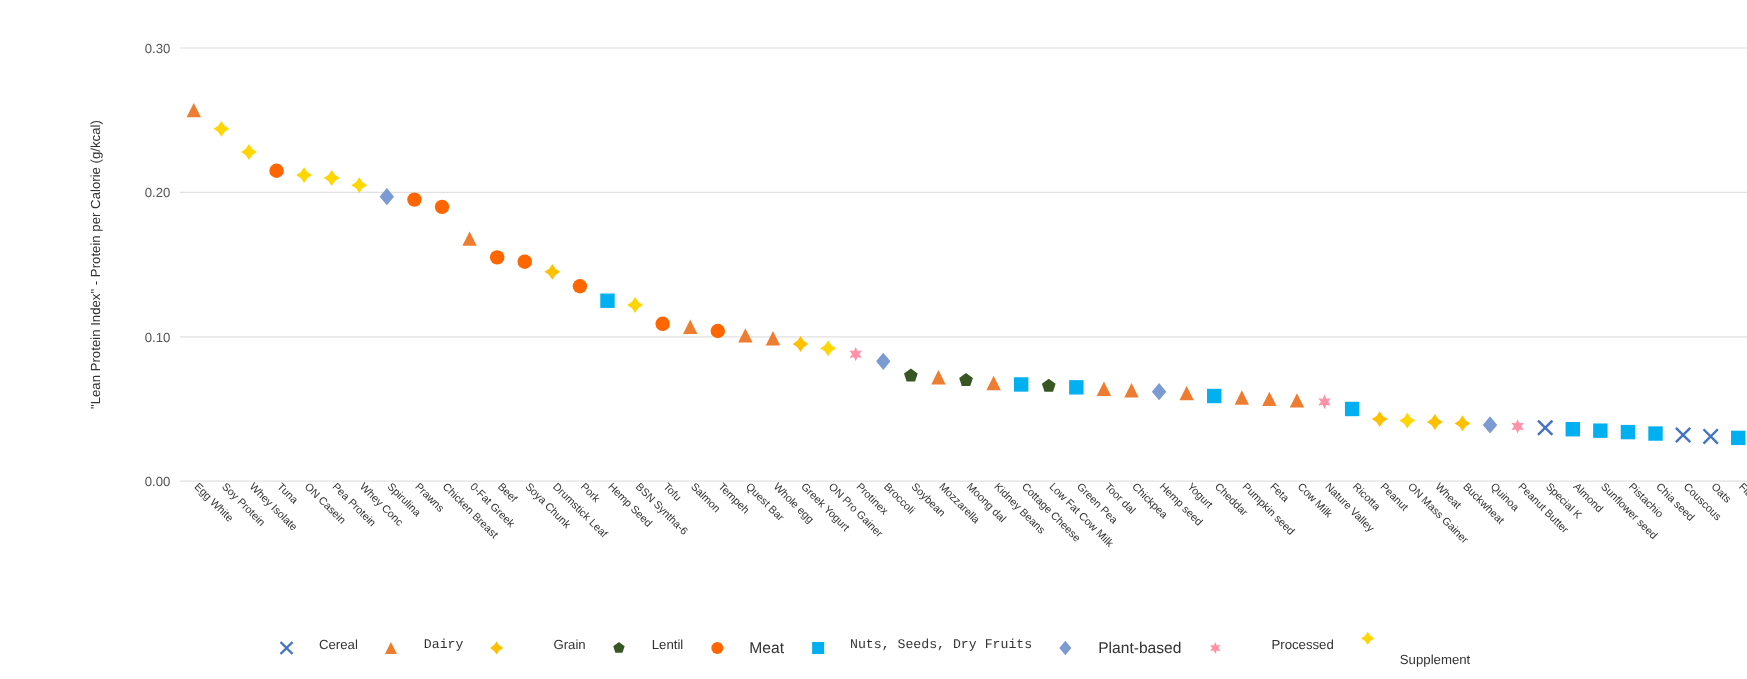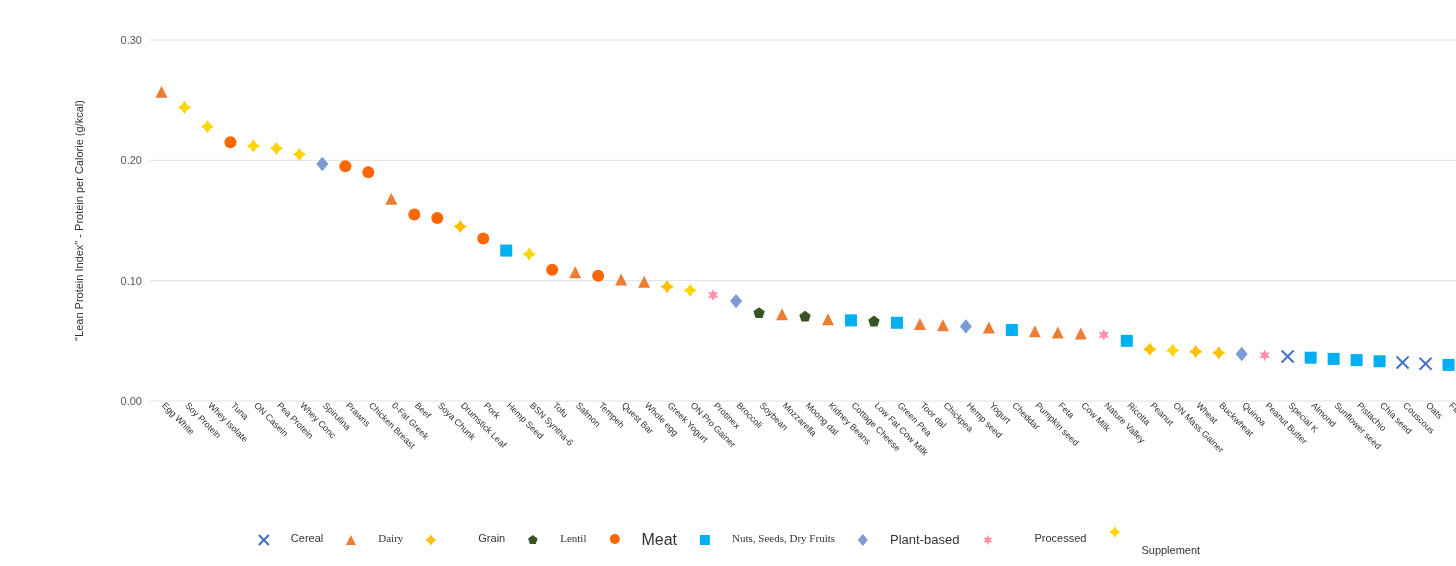"Dairy" span { font-family: Liberation Serif, serif -> Liberation Mono, monospace }
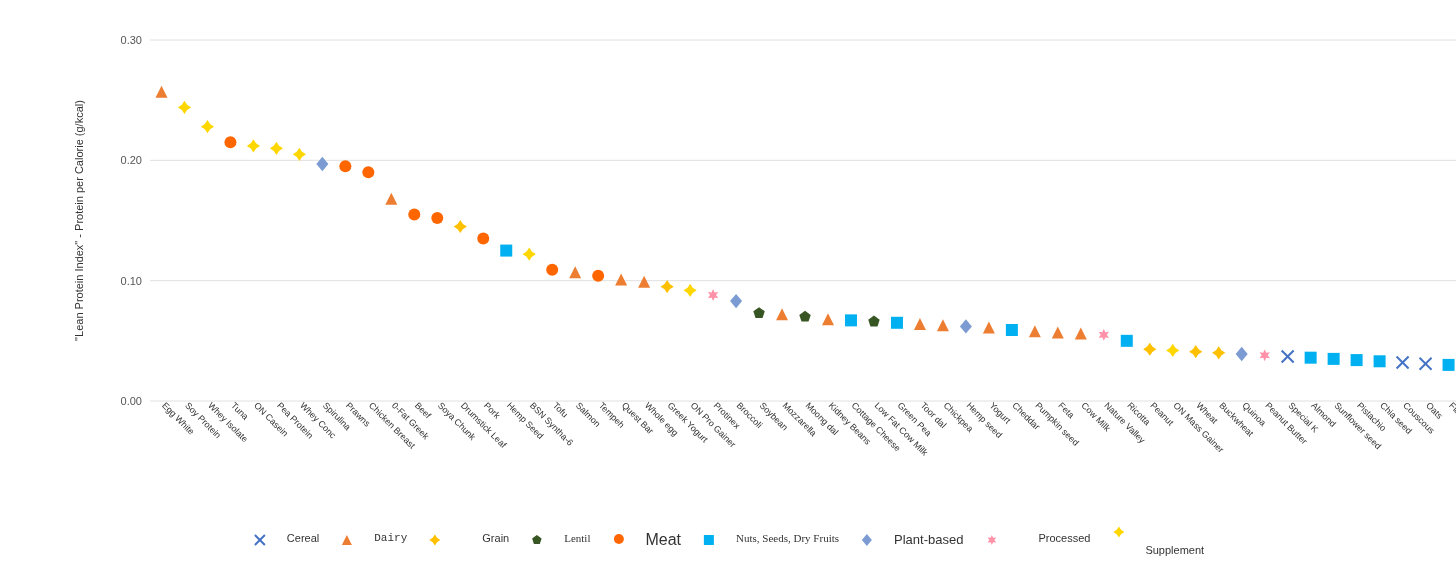"Lentil" span { font-family: Liberation Serif, serif -> Liberation Sans, sans-serif }
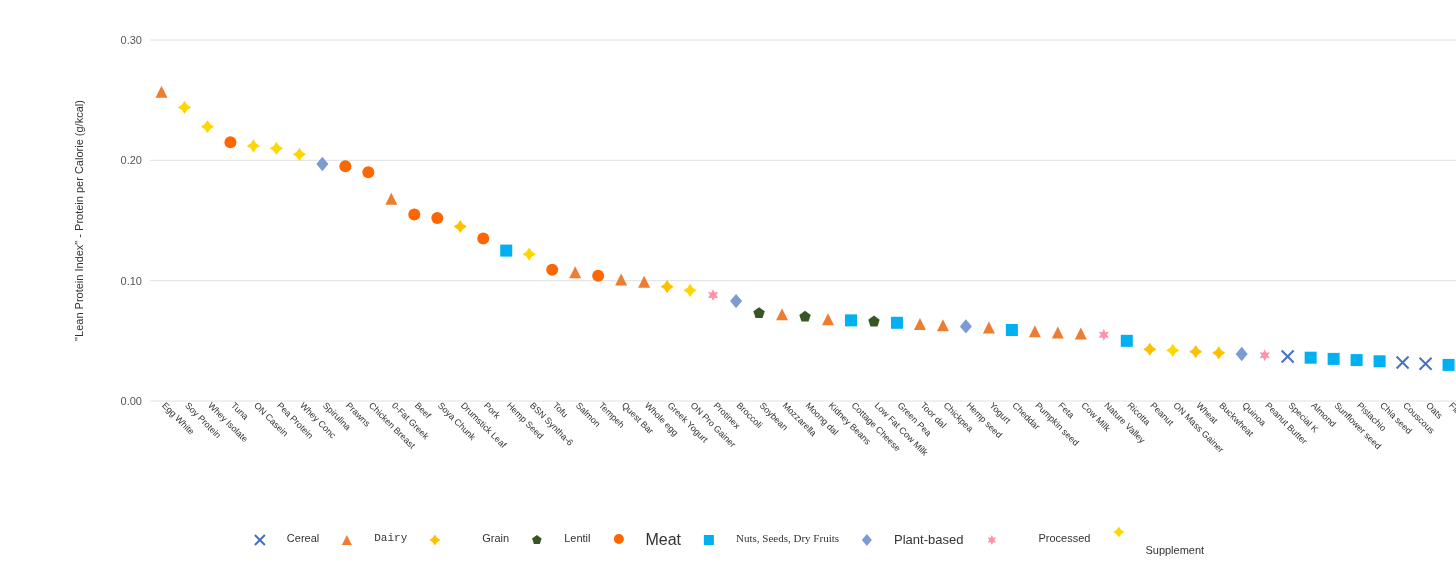"Meat" span { font-size: 16px -> 13px }
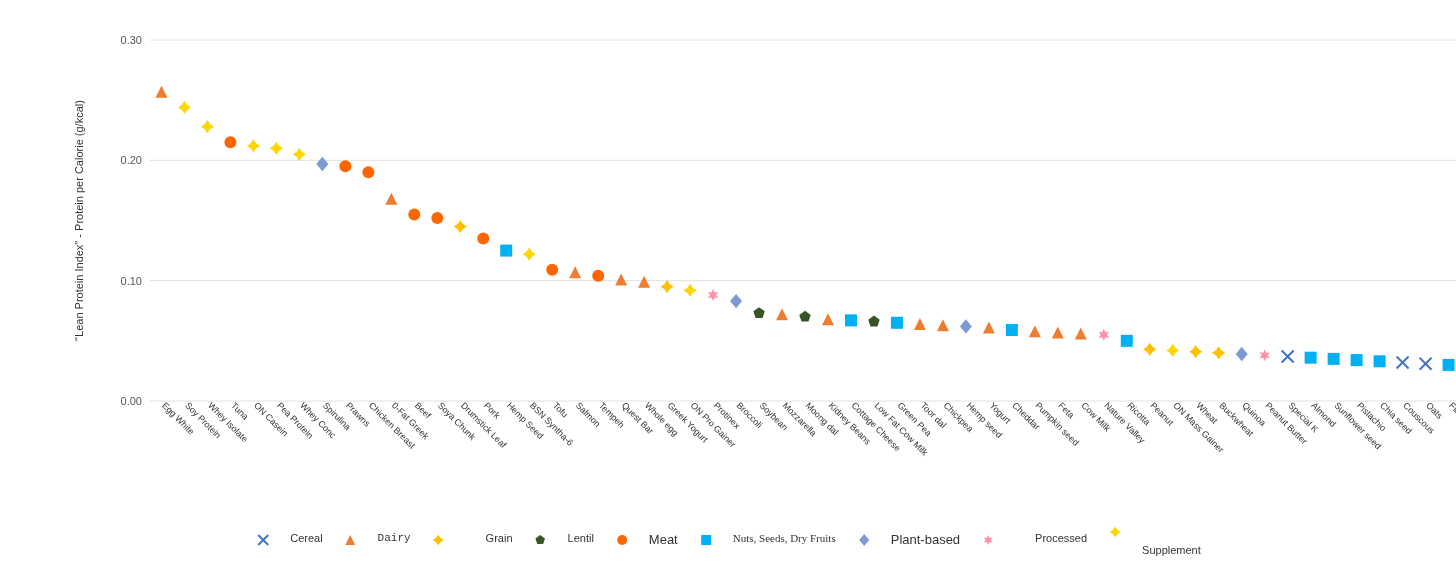"Nuts, Seeds, Dry Fruits" span { font-family: Liberation Serif, serif -> Liberation Mono, monospace }
